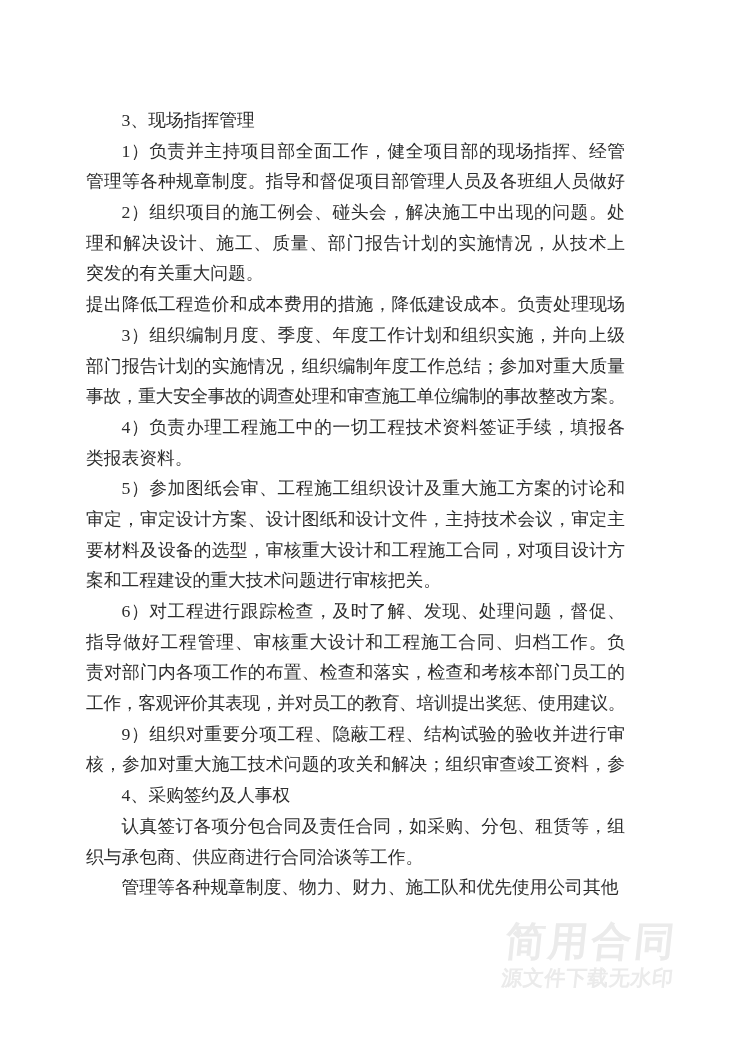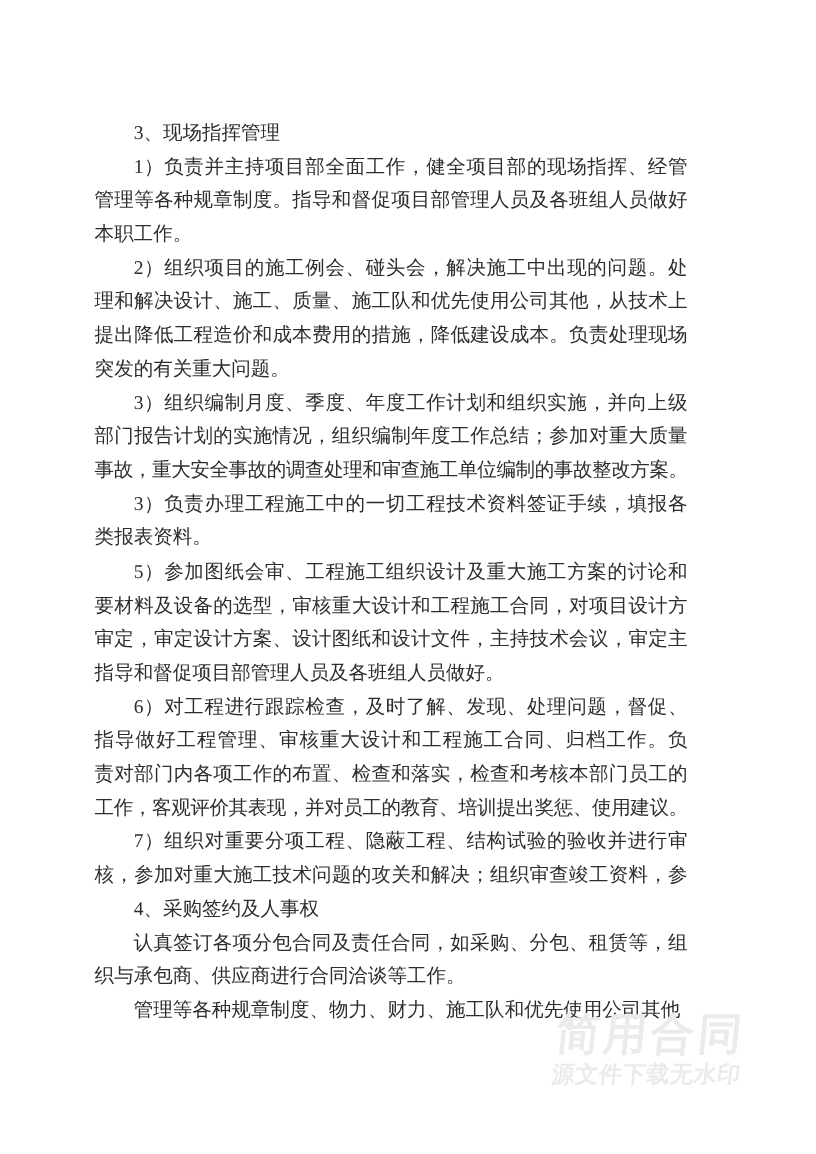"本职工作。" div.line { html: <div>本职工作。</div> -> none }
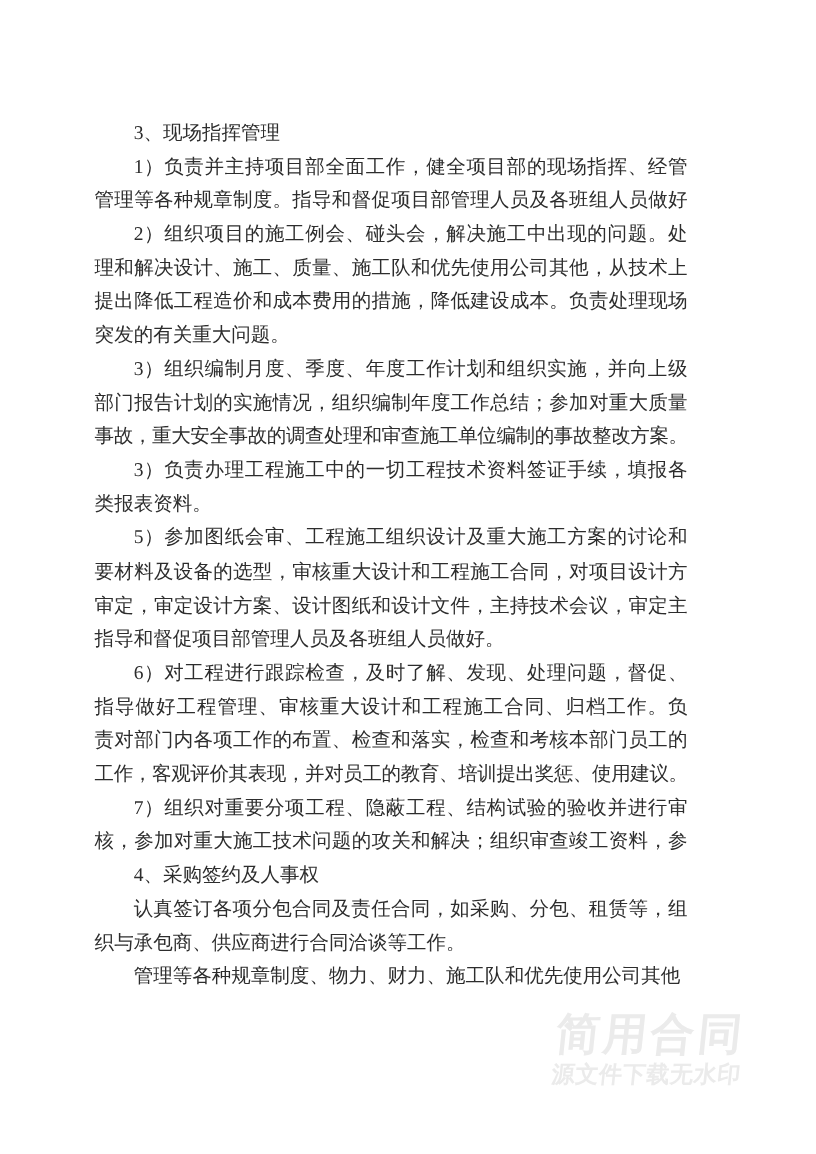"理和解决设计、施工、质量、施工队和优先使用公司其他，从技术上" div.line { text: 施工队和优先使用公司其他 -> 部门报告计划的实施情况 }
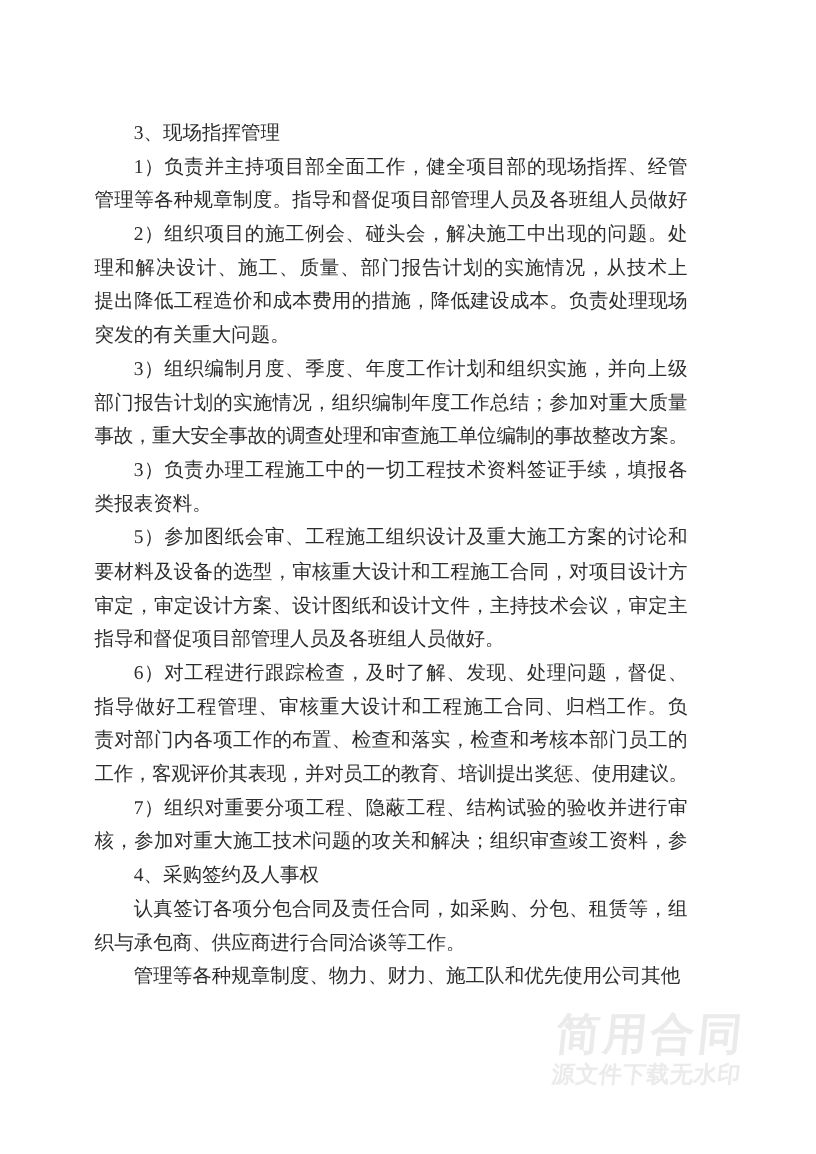"提出降低工程造价和成本费用的措施，降低建设成本。负责处理现场" div.line { order: before "突发的有关重大问题。" -> after "突发的有关重大问题。" }
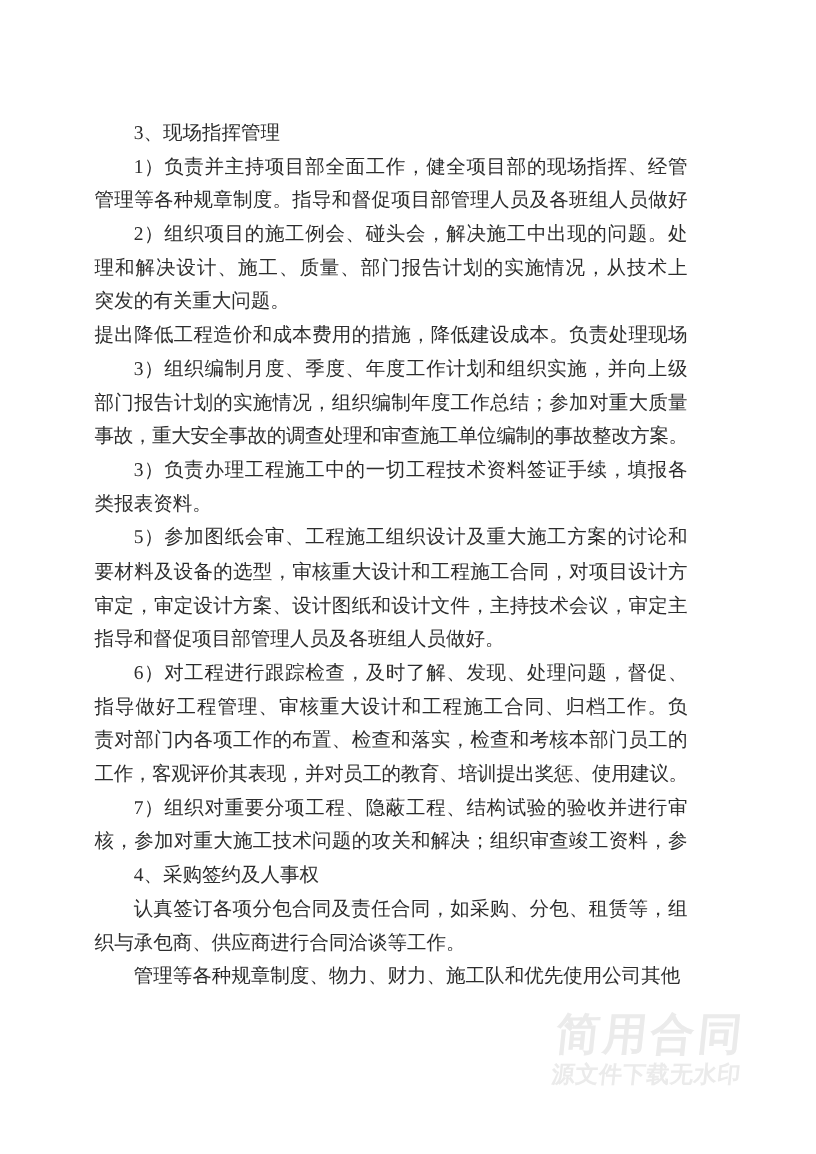"3）负责办理工程施工中的一切工程技术资料签证手续，填报各" div.line { text: 3 -> 4 }
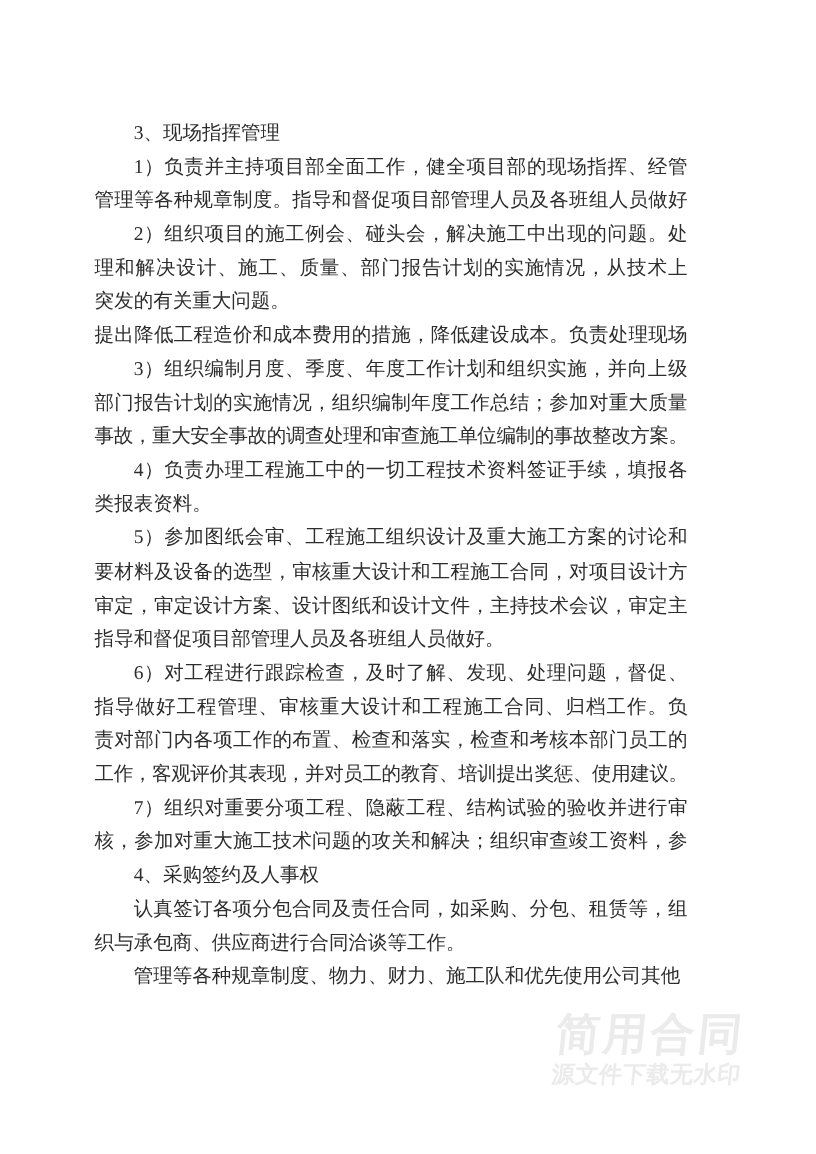"要材料及设备的选型，审核重大设计和工程施工合同，对项目设计方" div.line { order: before "审定，审定设计方案、设计图纸和设计文件，主持技术会议，审定主" -> after "审定，审定设计方案、设计图纸和设计文件，主持技术会议，审定主" }
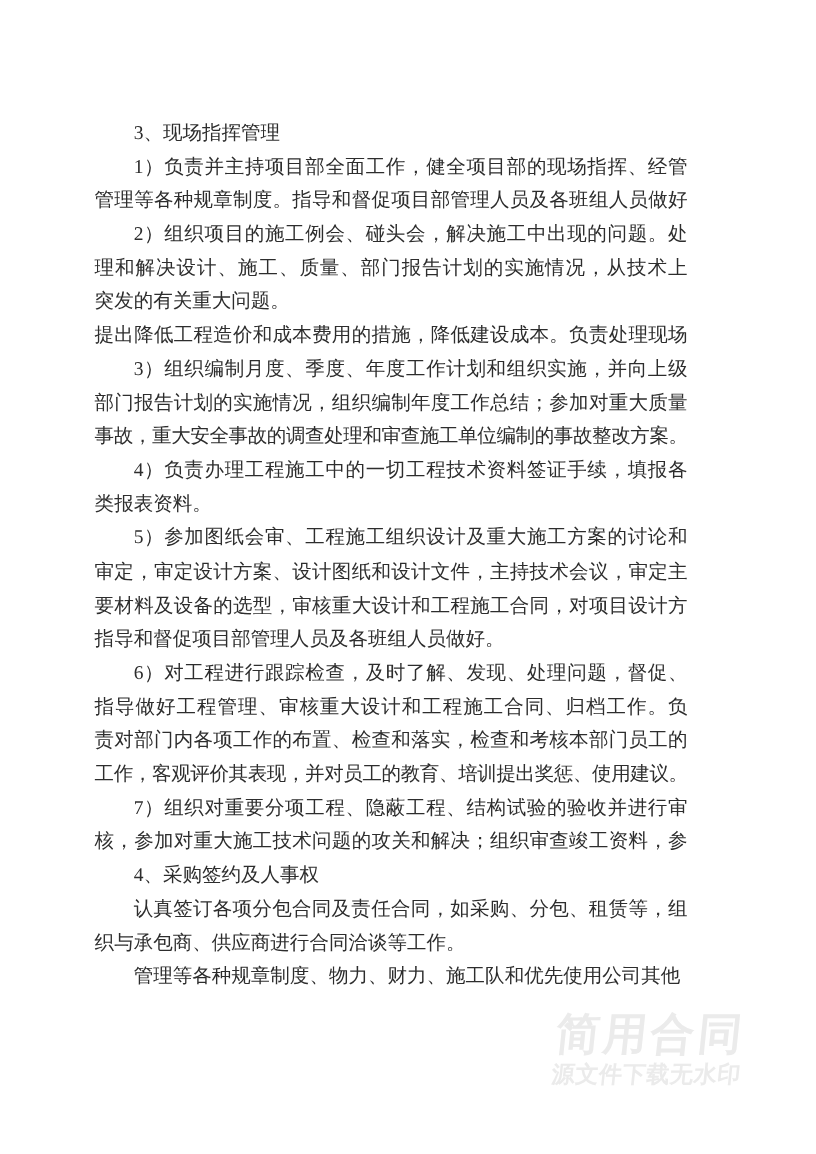"指导和督促项目部管理人员及各班组人员做好。" div.line { text: 指导和督促项目部管理人员及各班组人员做好 -> 案和工程建设的重大技术问题进行审核把关 }
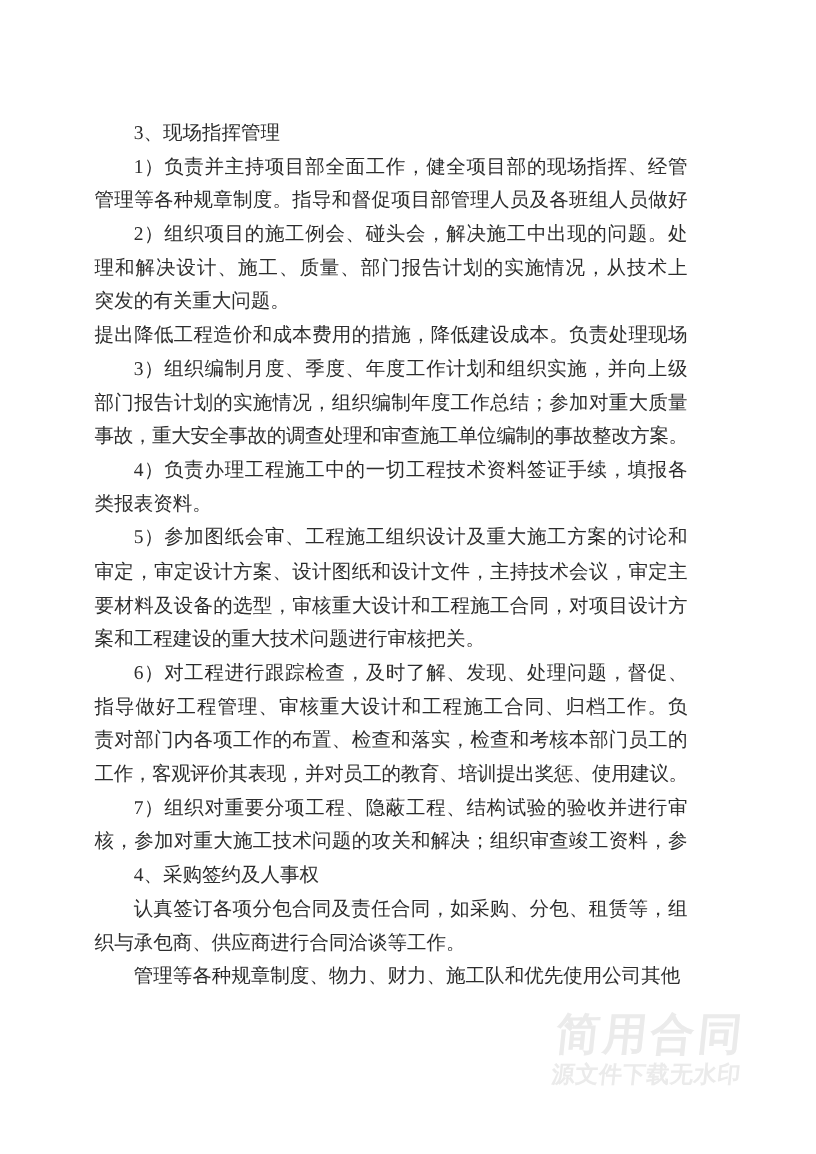"7）组织对重要分项工程、隐蔽工程、结构试验的验收并进行审" div.line { text: 7 -> 9 }
